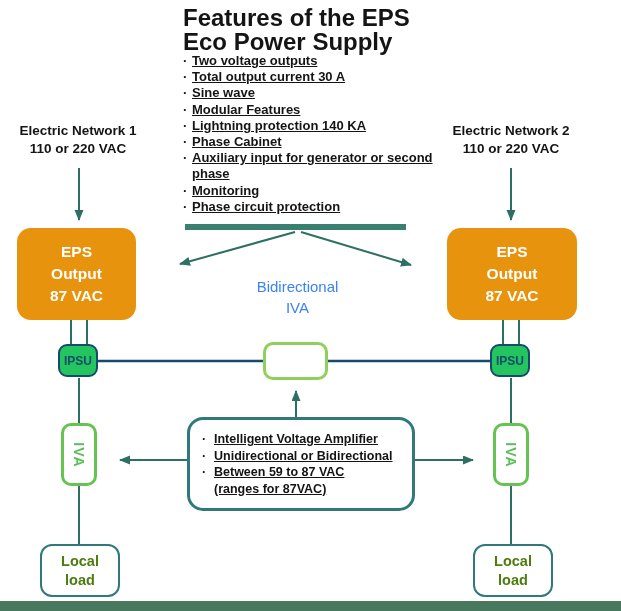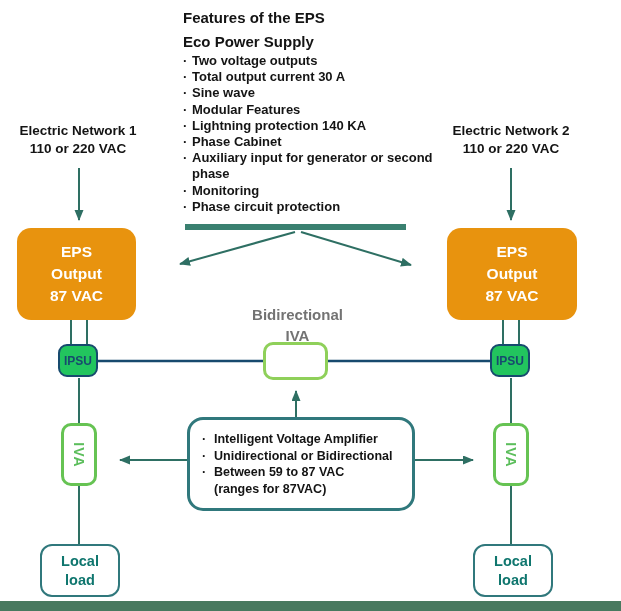"Features of the EPS" .title { font-size: 15px -> 24px }
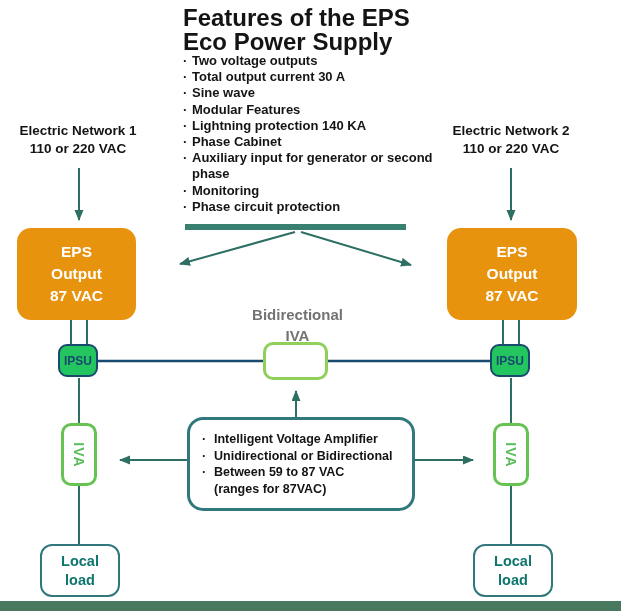"Two voltage outputs" .feat .t { text-decoration: none -> underline }
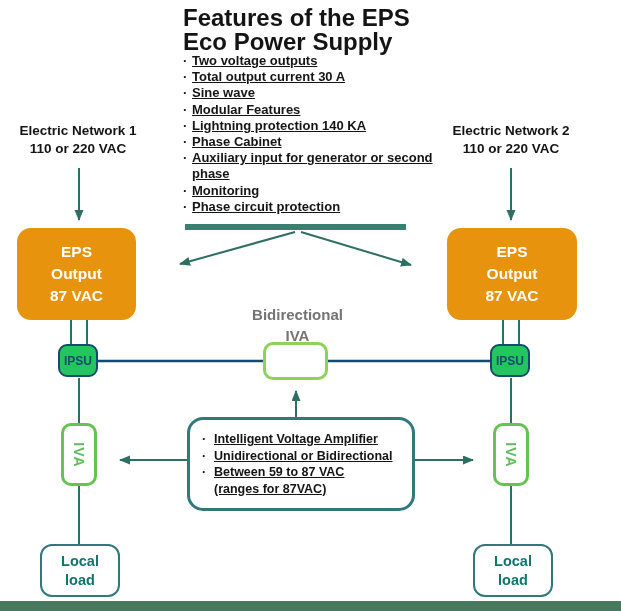"Bidirectional" .bidir { color: #737373 -> #3b82f6; font-weight: 700 -> 400; top: 304px -> 276px }
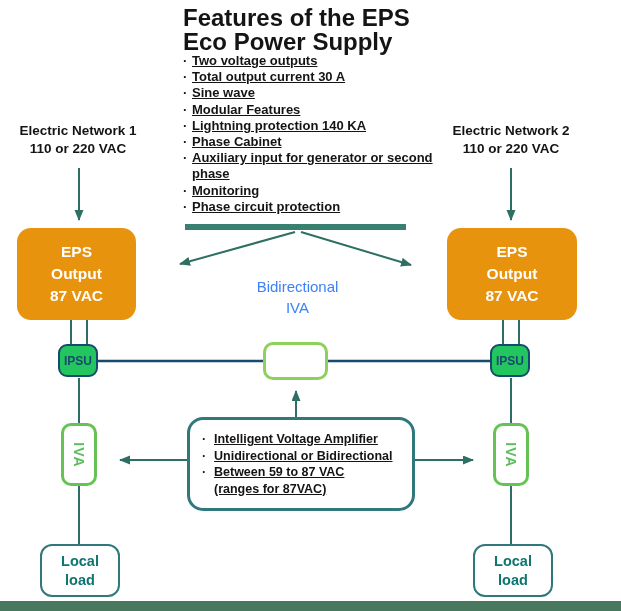"Local" .load { color: #0f766e -> #4d7c0f }
